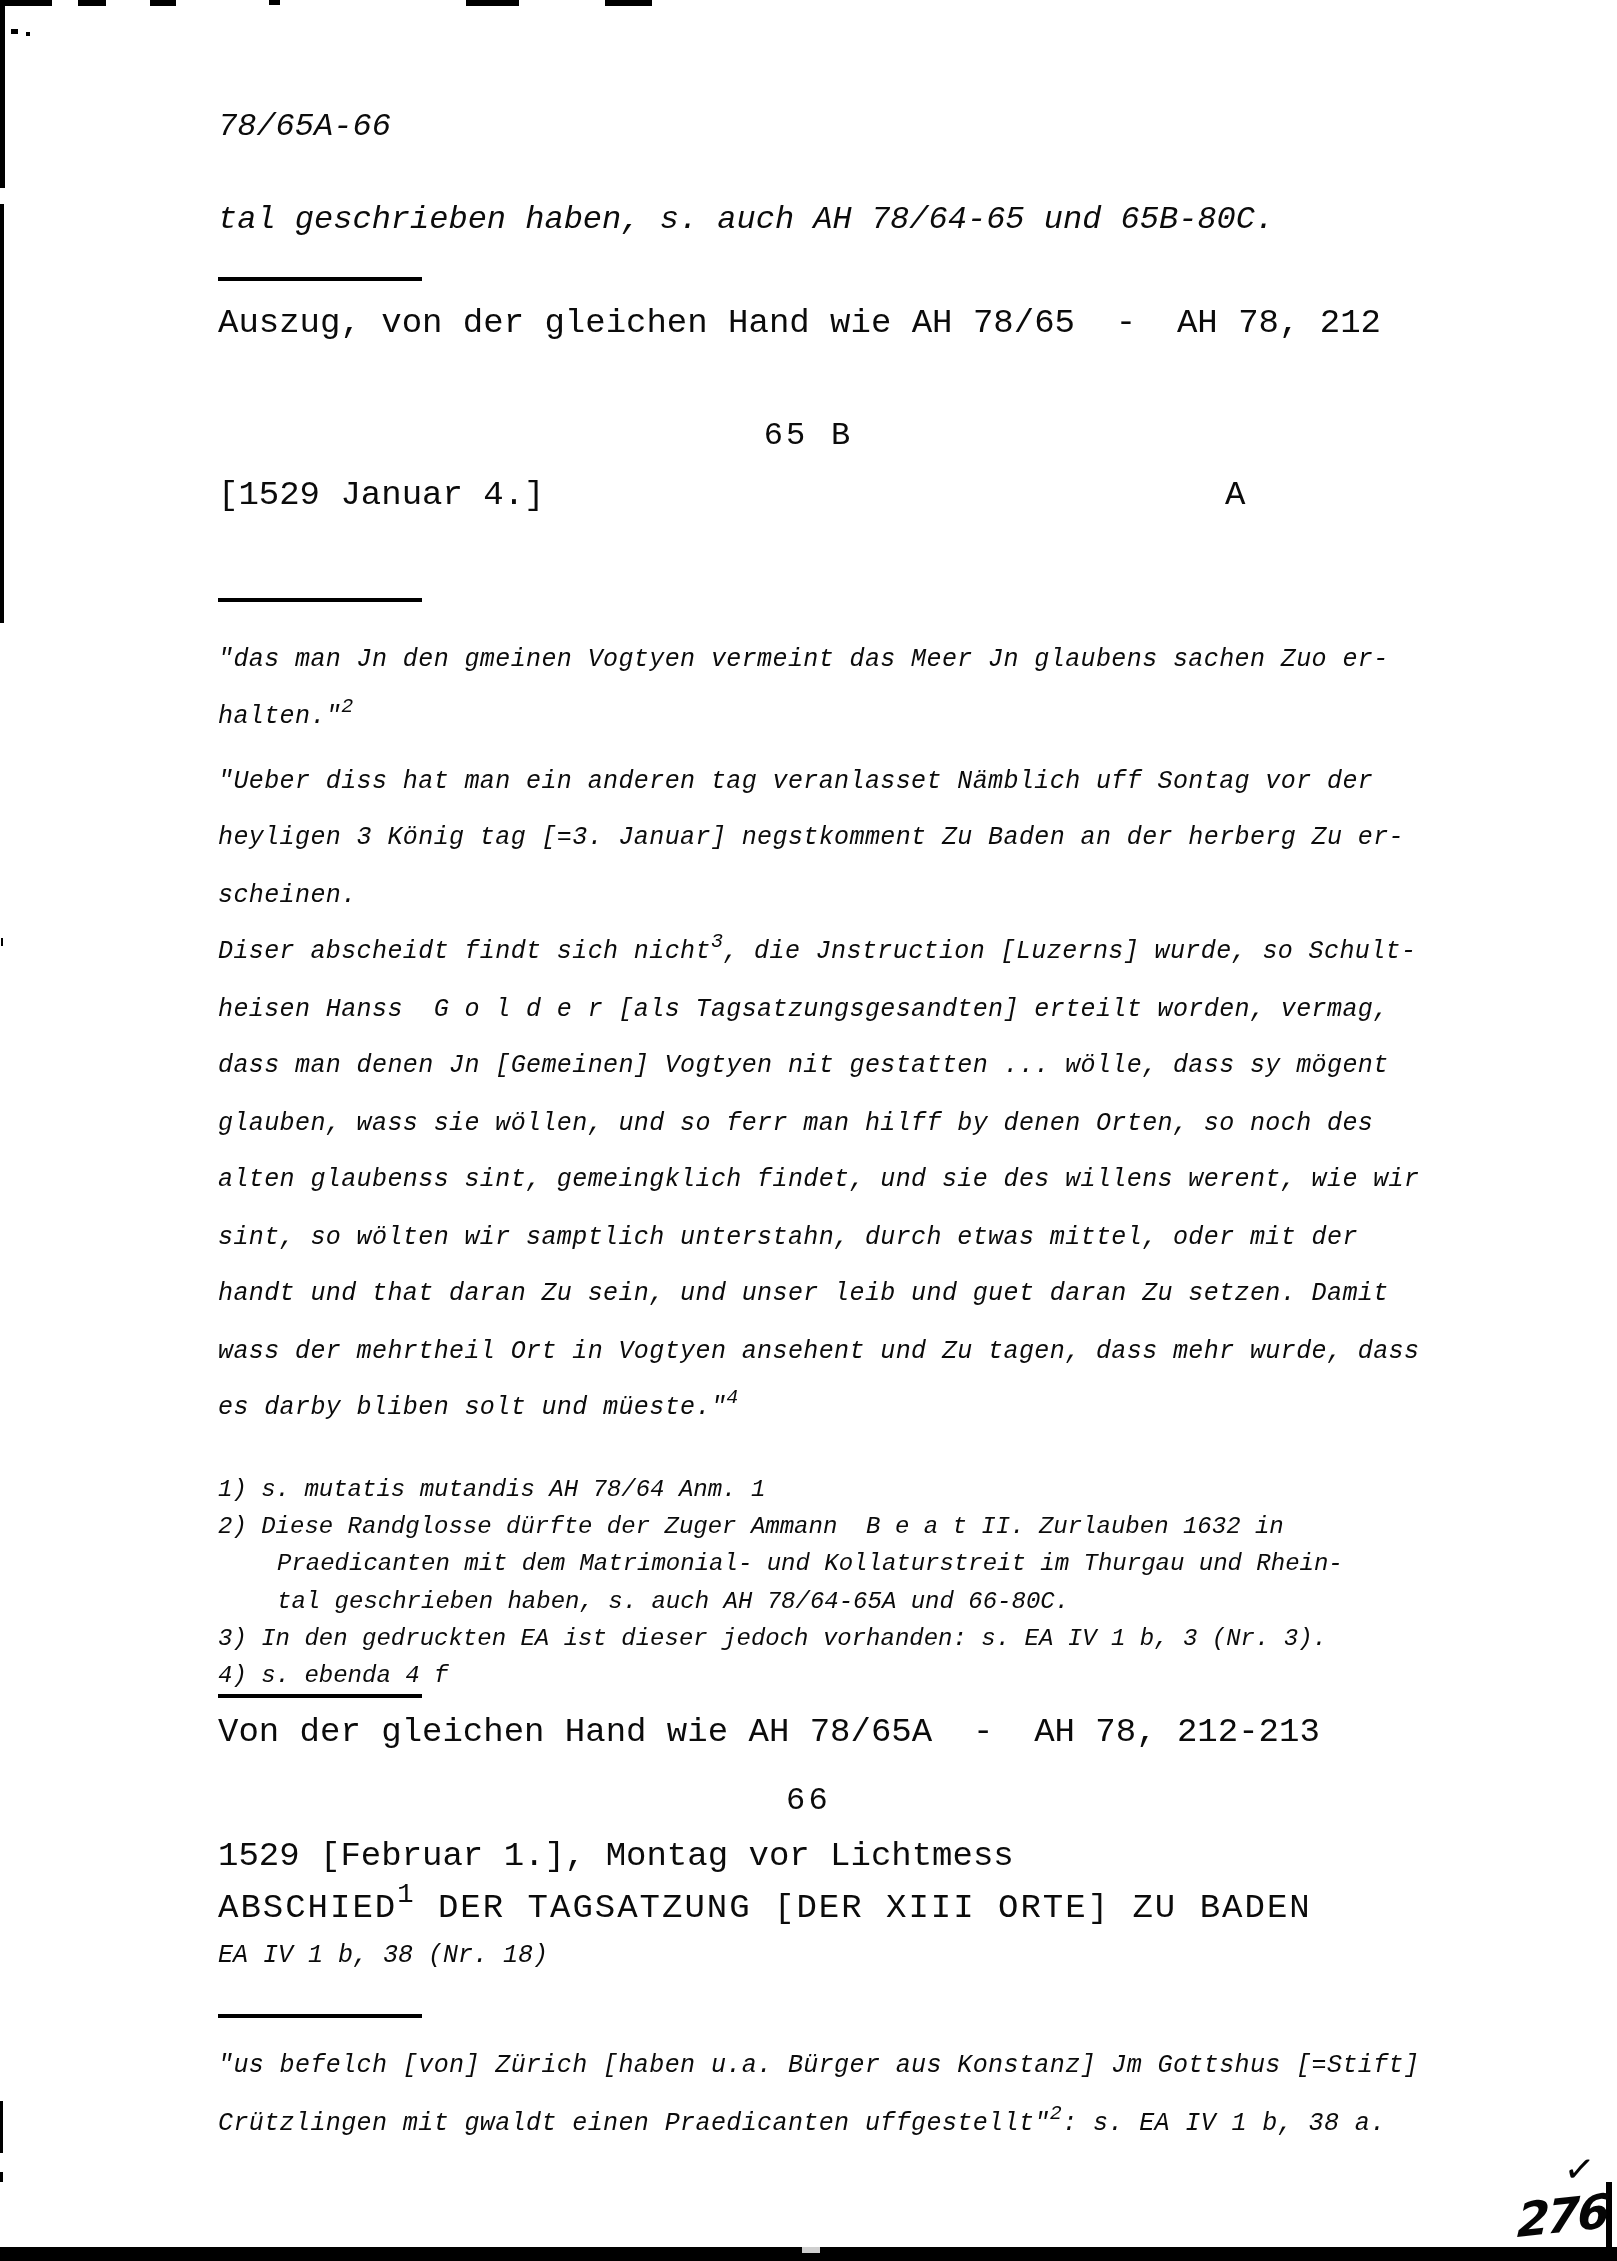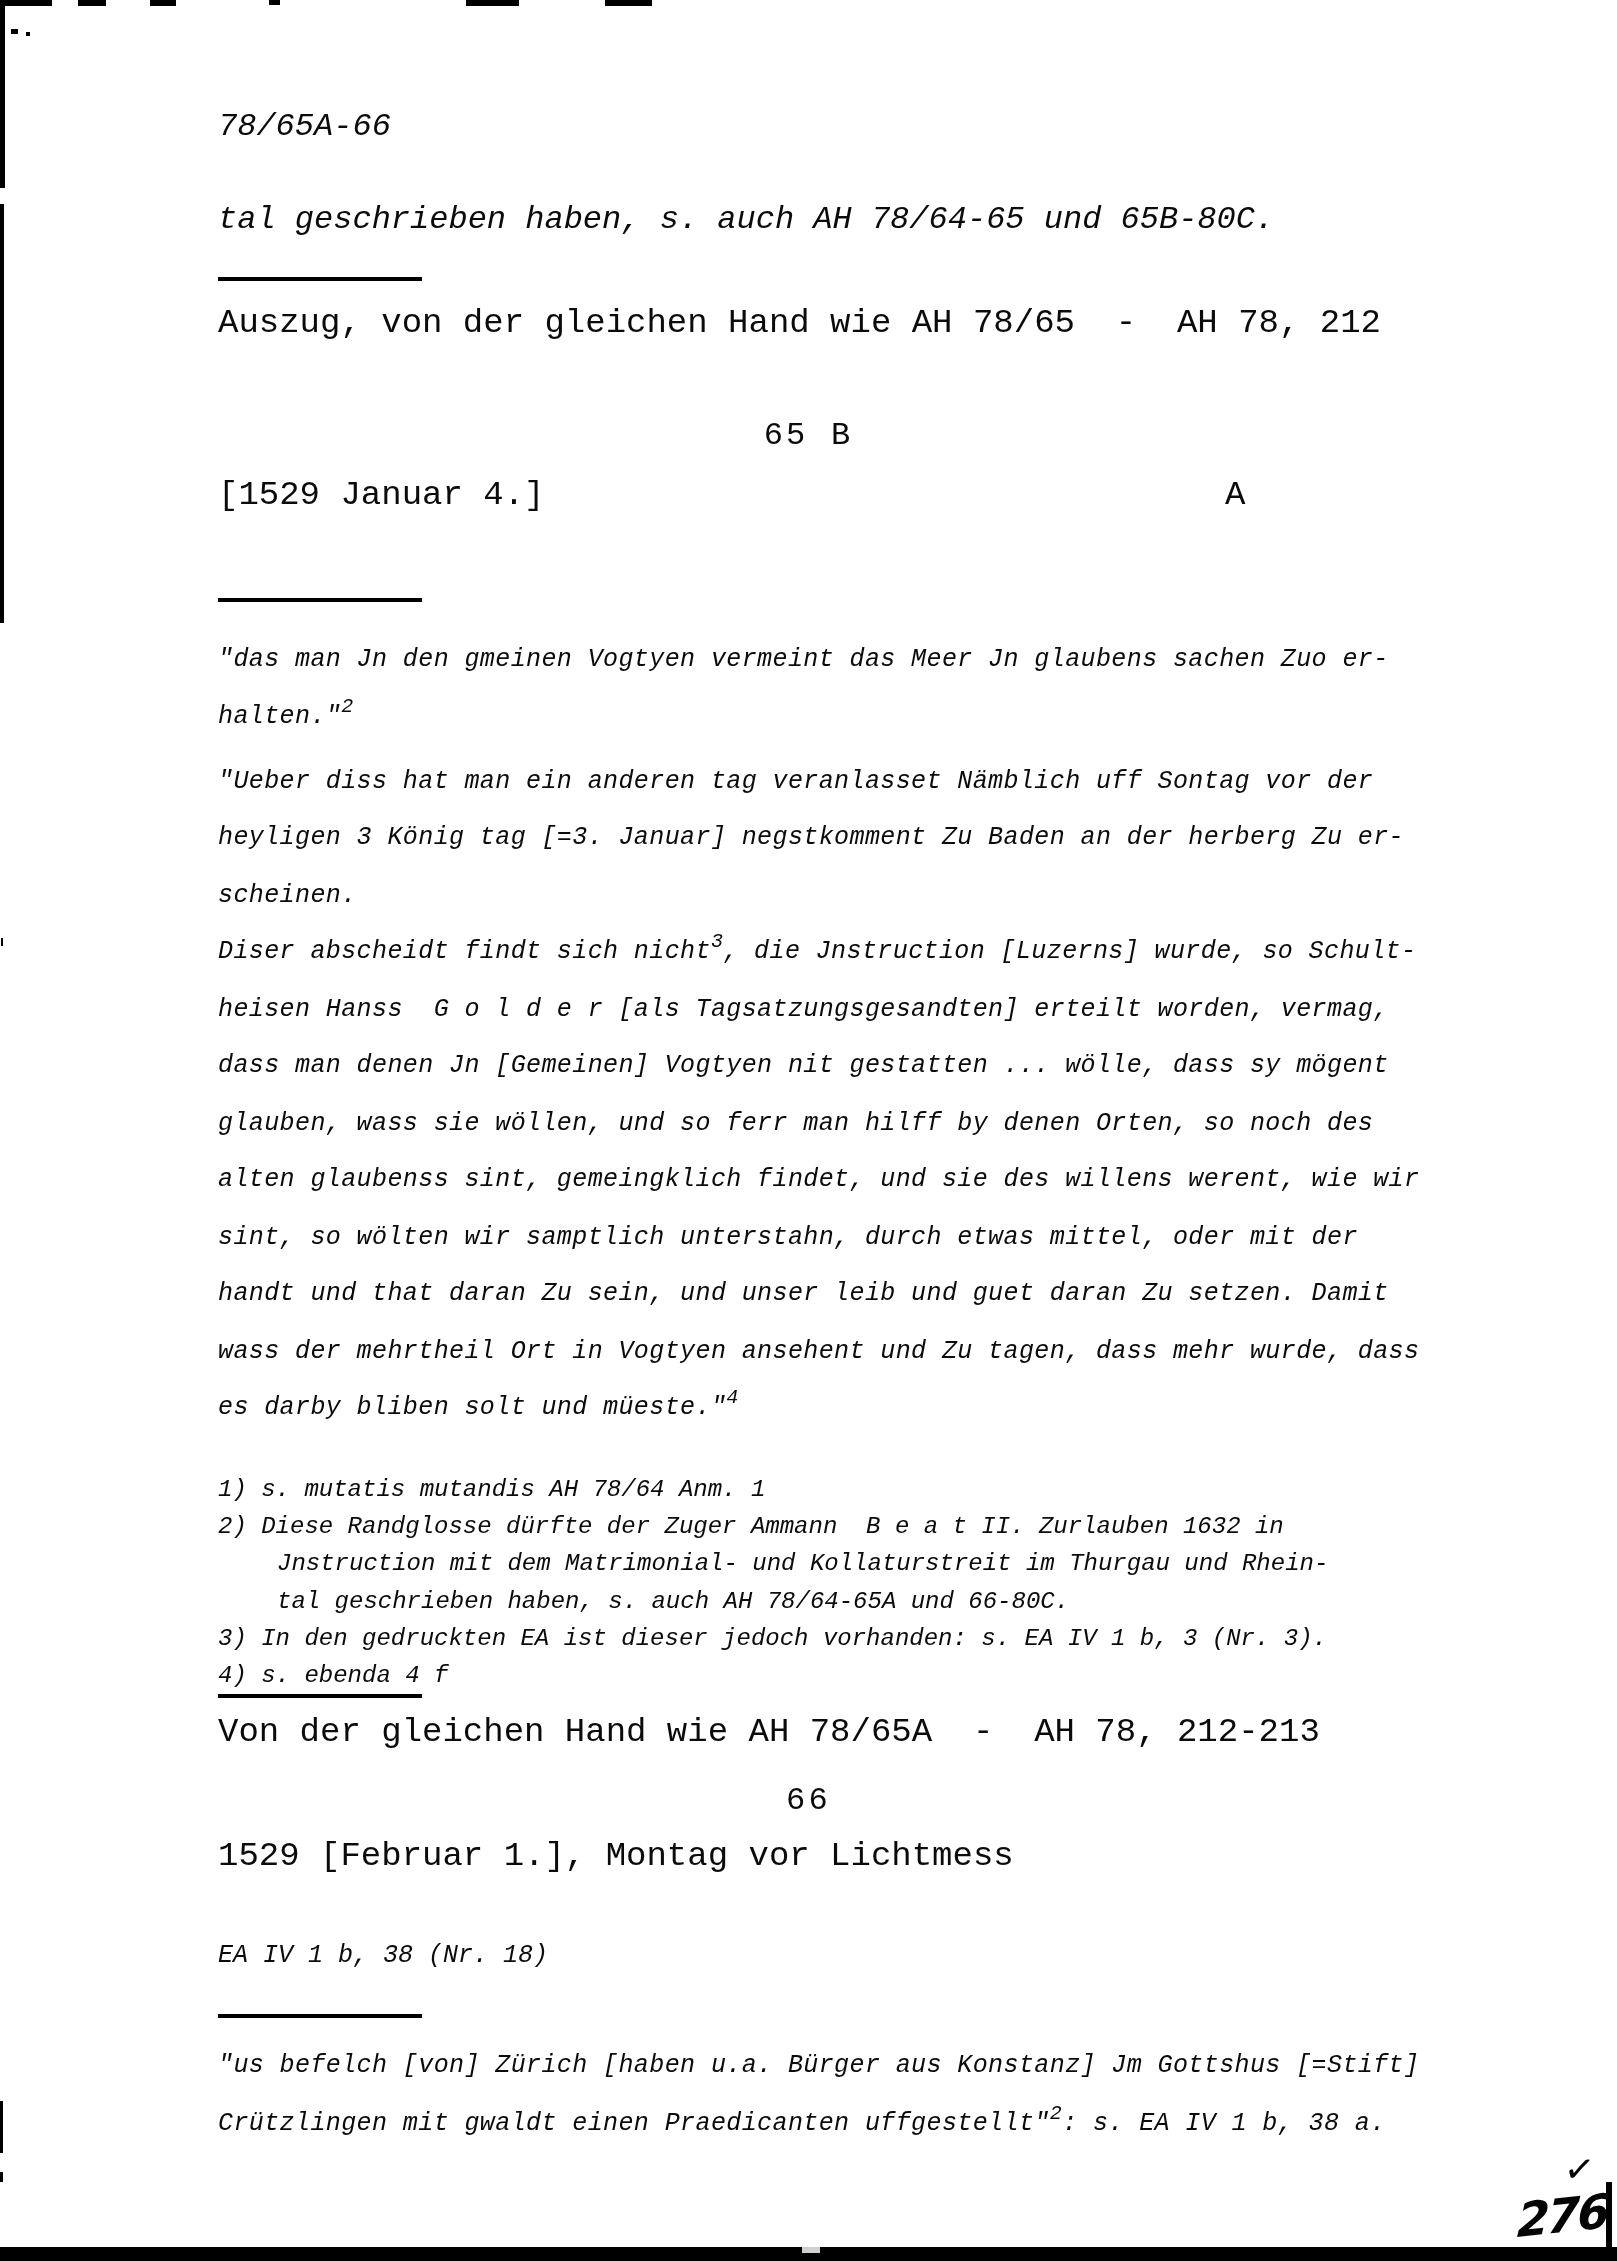"Jnstruction mit dem Matrimonial- und" div.line { text: Jnstruction -> Praedicanten }
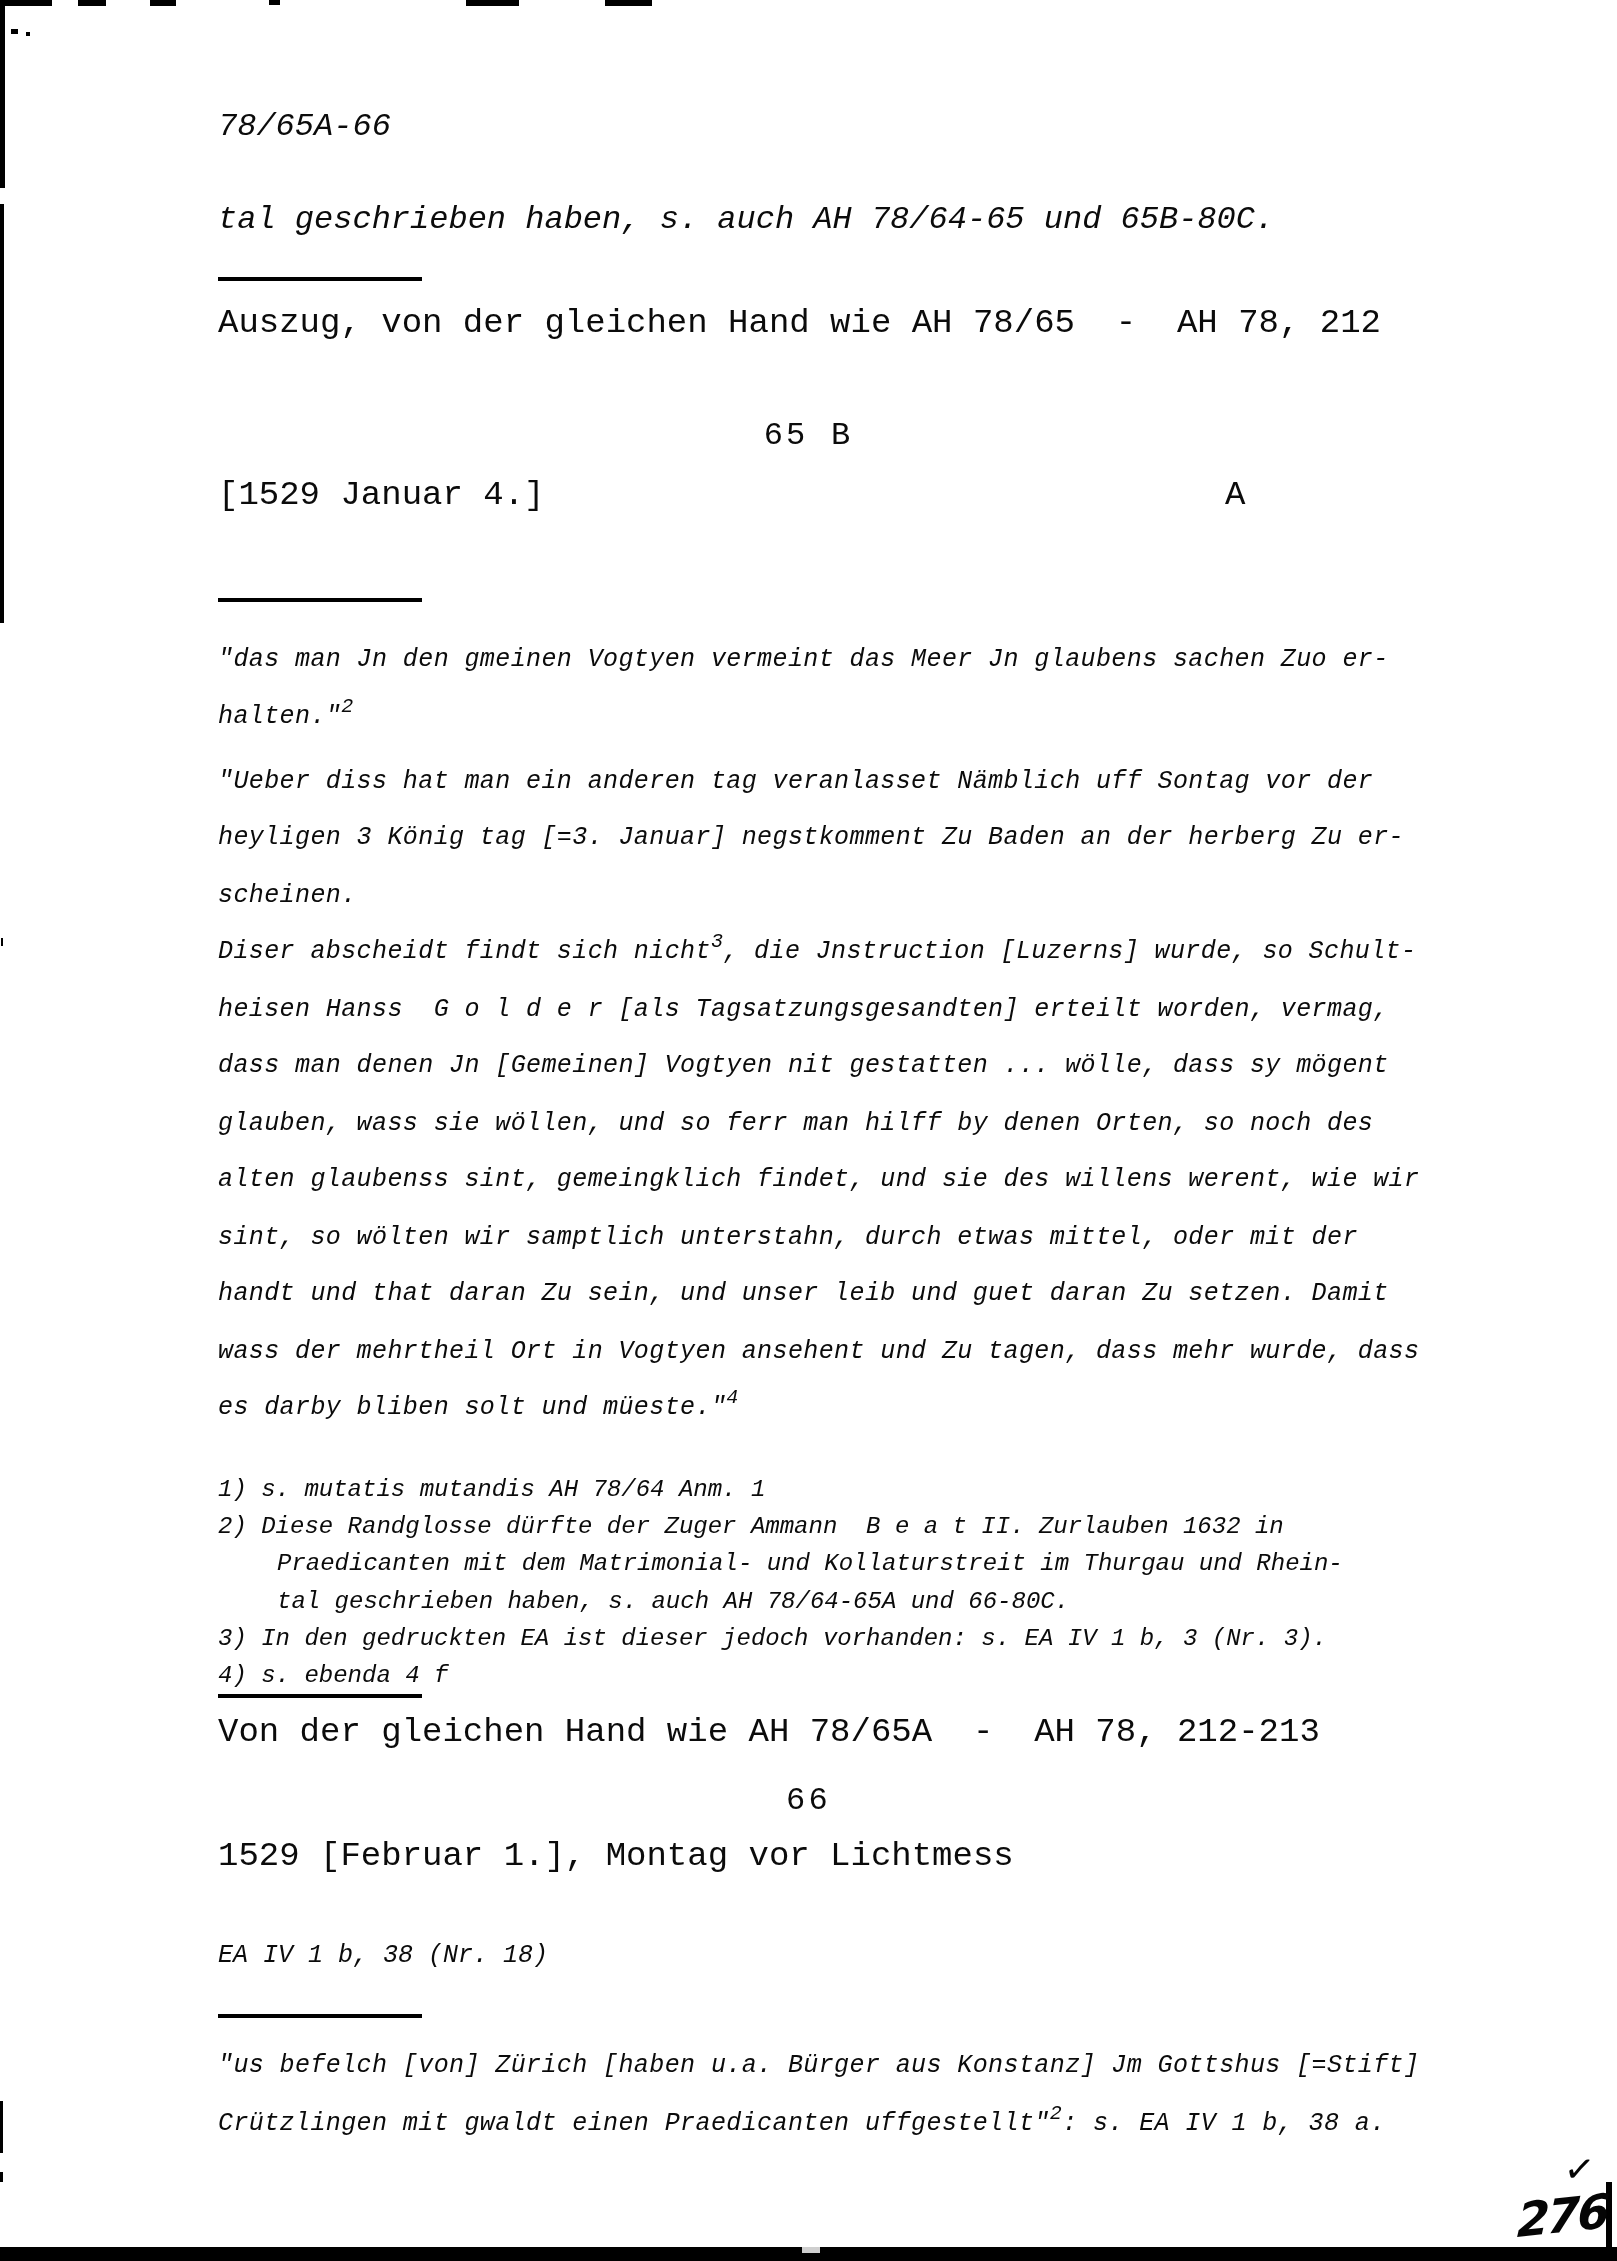"ABSCHIED1 DER TAGSATZUNG [DER XIII" div.line { html: none -> <div><span>ABSCHIED</span><span>1</span><span> DER TAGSATZUNG [DER XIII ORTE] ZU BADEN</span></div> }
